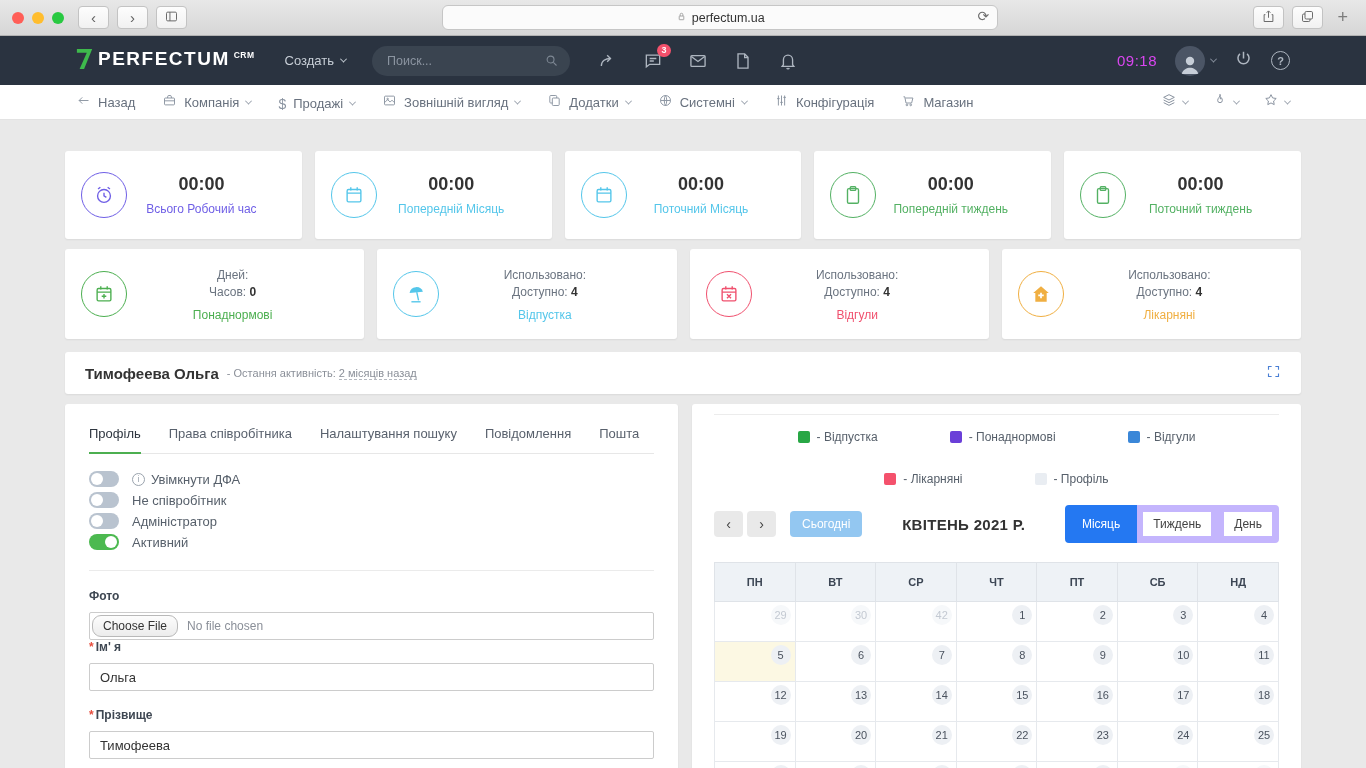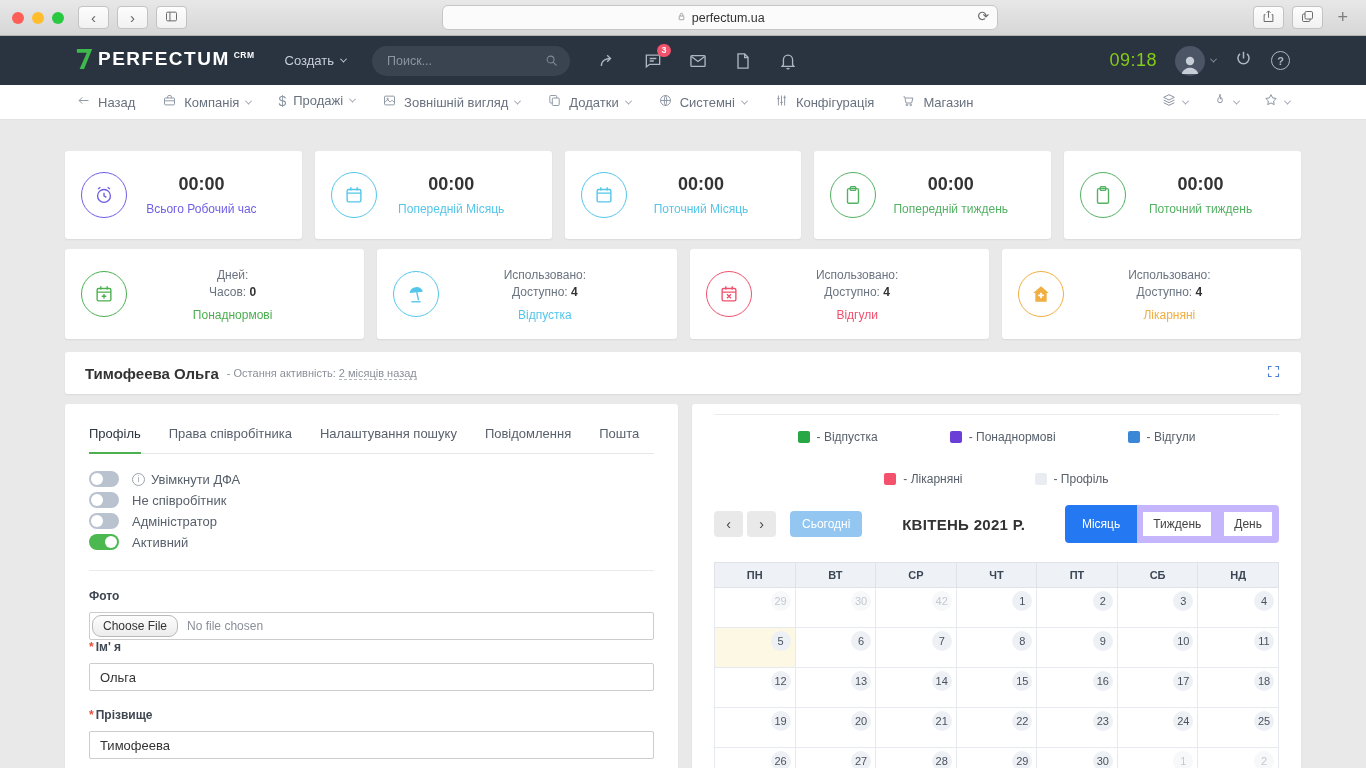"09:18" .time { color: #84cc16 -> #d946ef; font-size: 18px -> 15px }
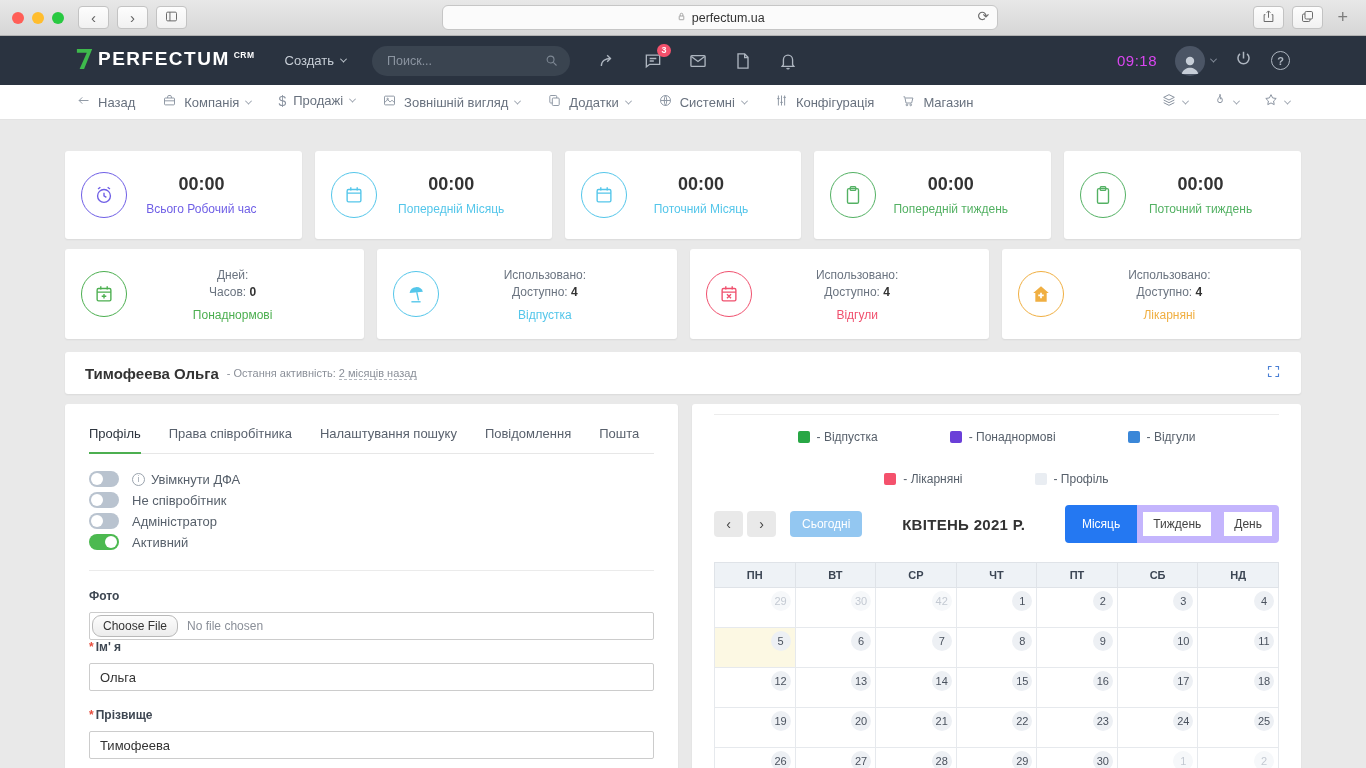"Назад" .subnav-left { align-items: flex-start -> flex-end }
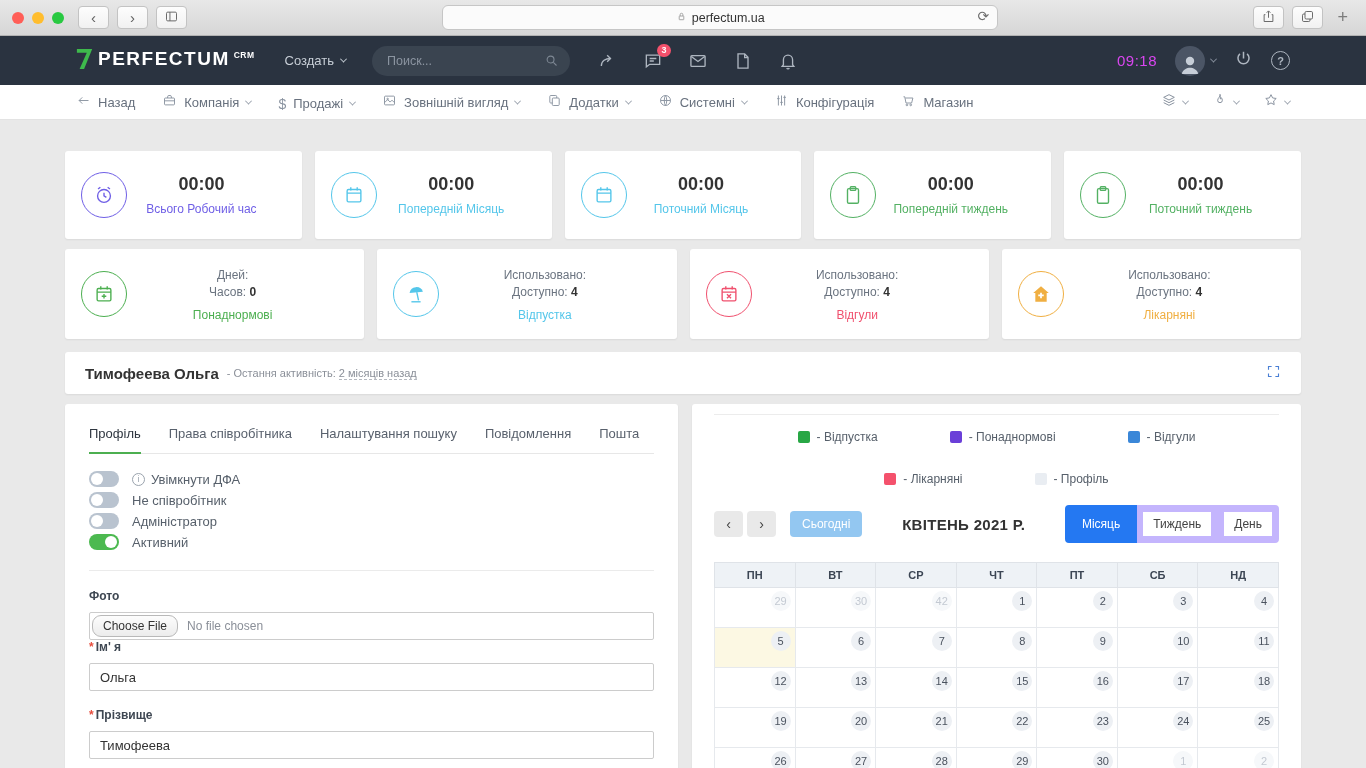"ПН" .calendar th { height: 25px -> 39px }
